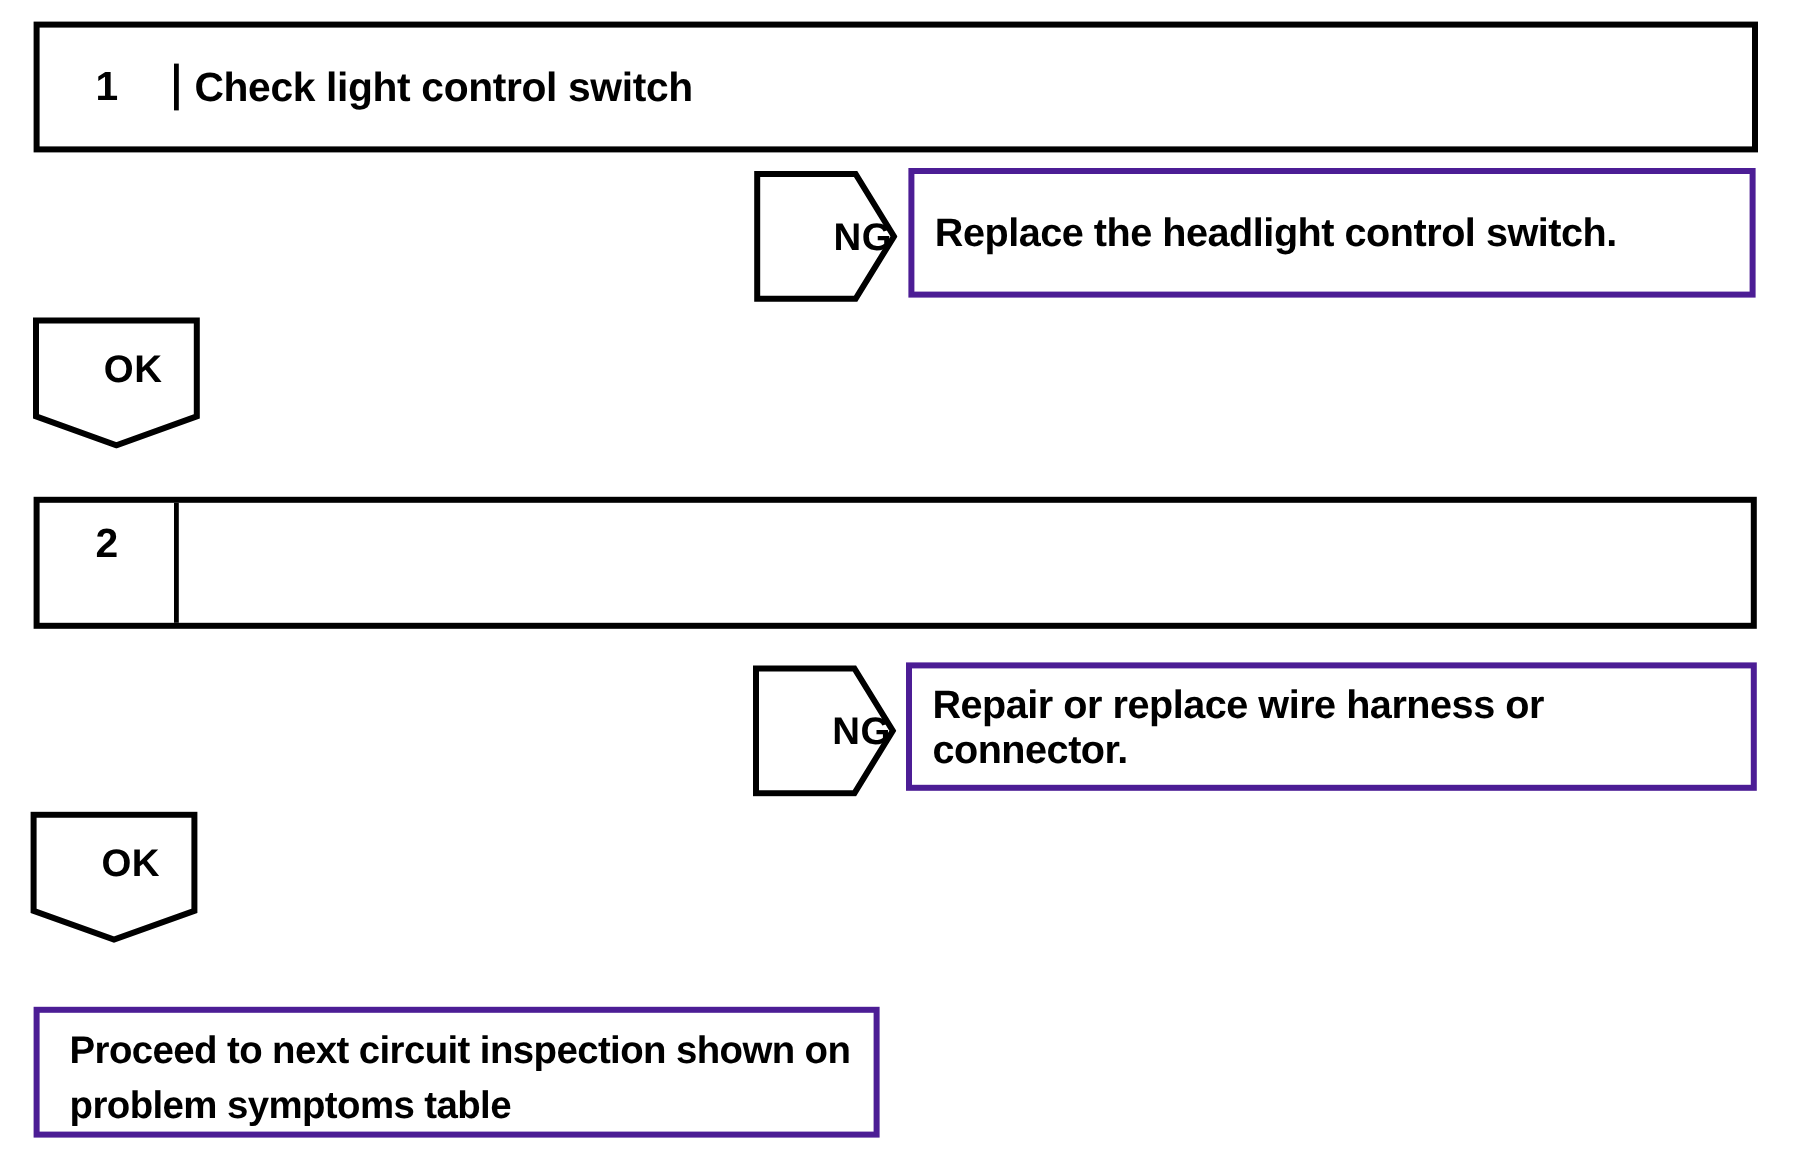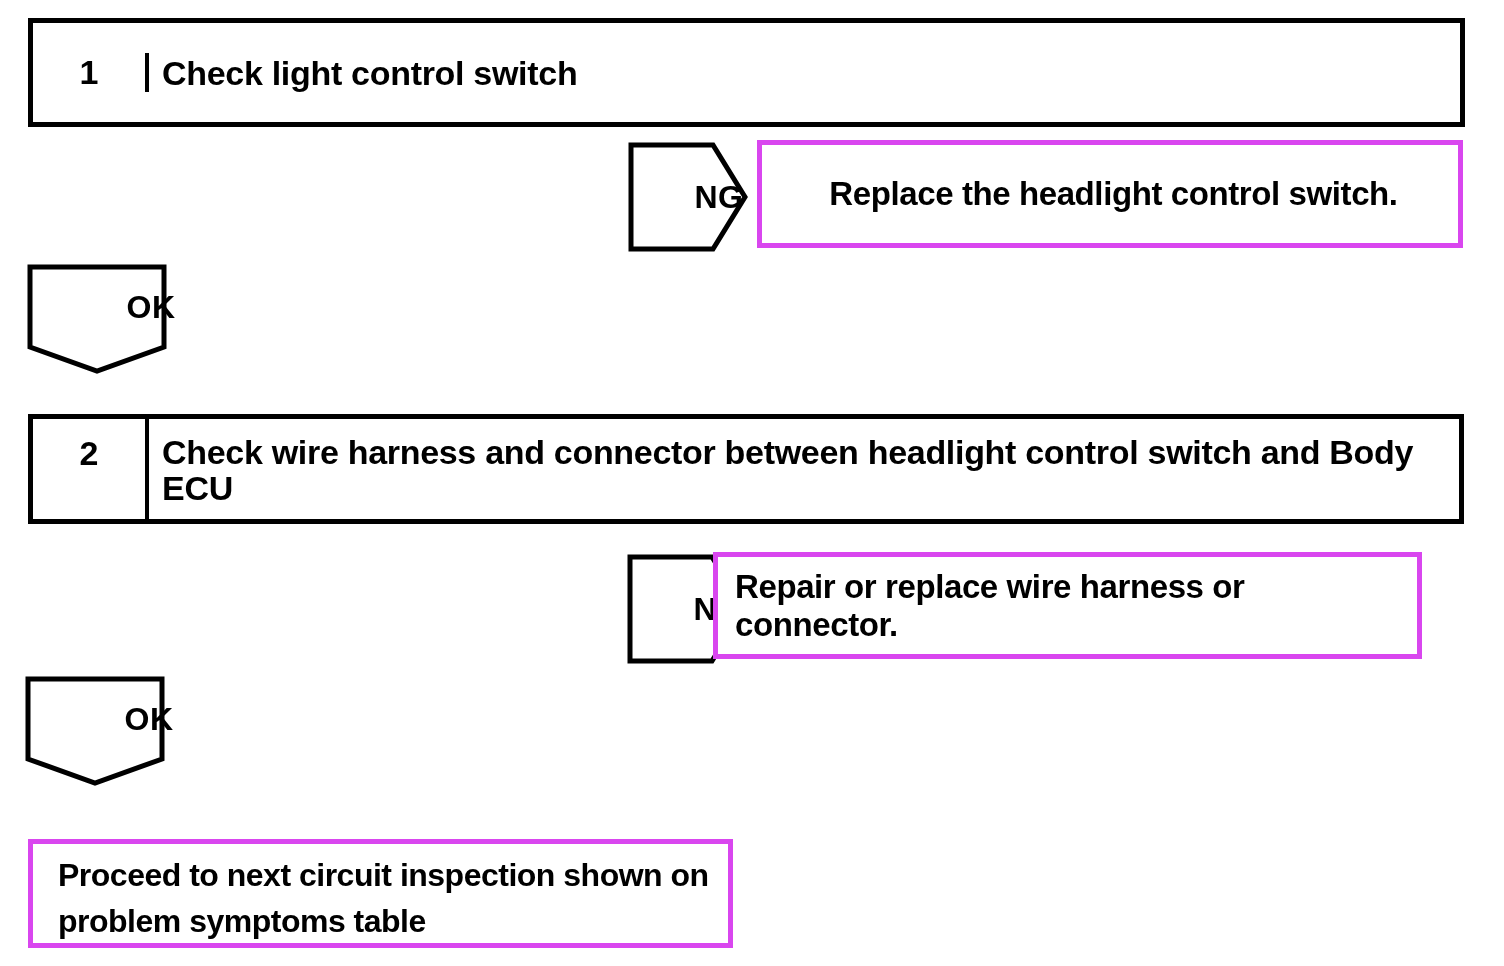"Replace the headlight control switch." .plain-box { border: 5px solid #d946ef -> 5px solid #4c1d95; justify-content: center -> none }
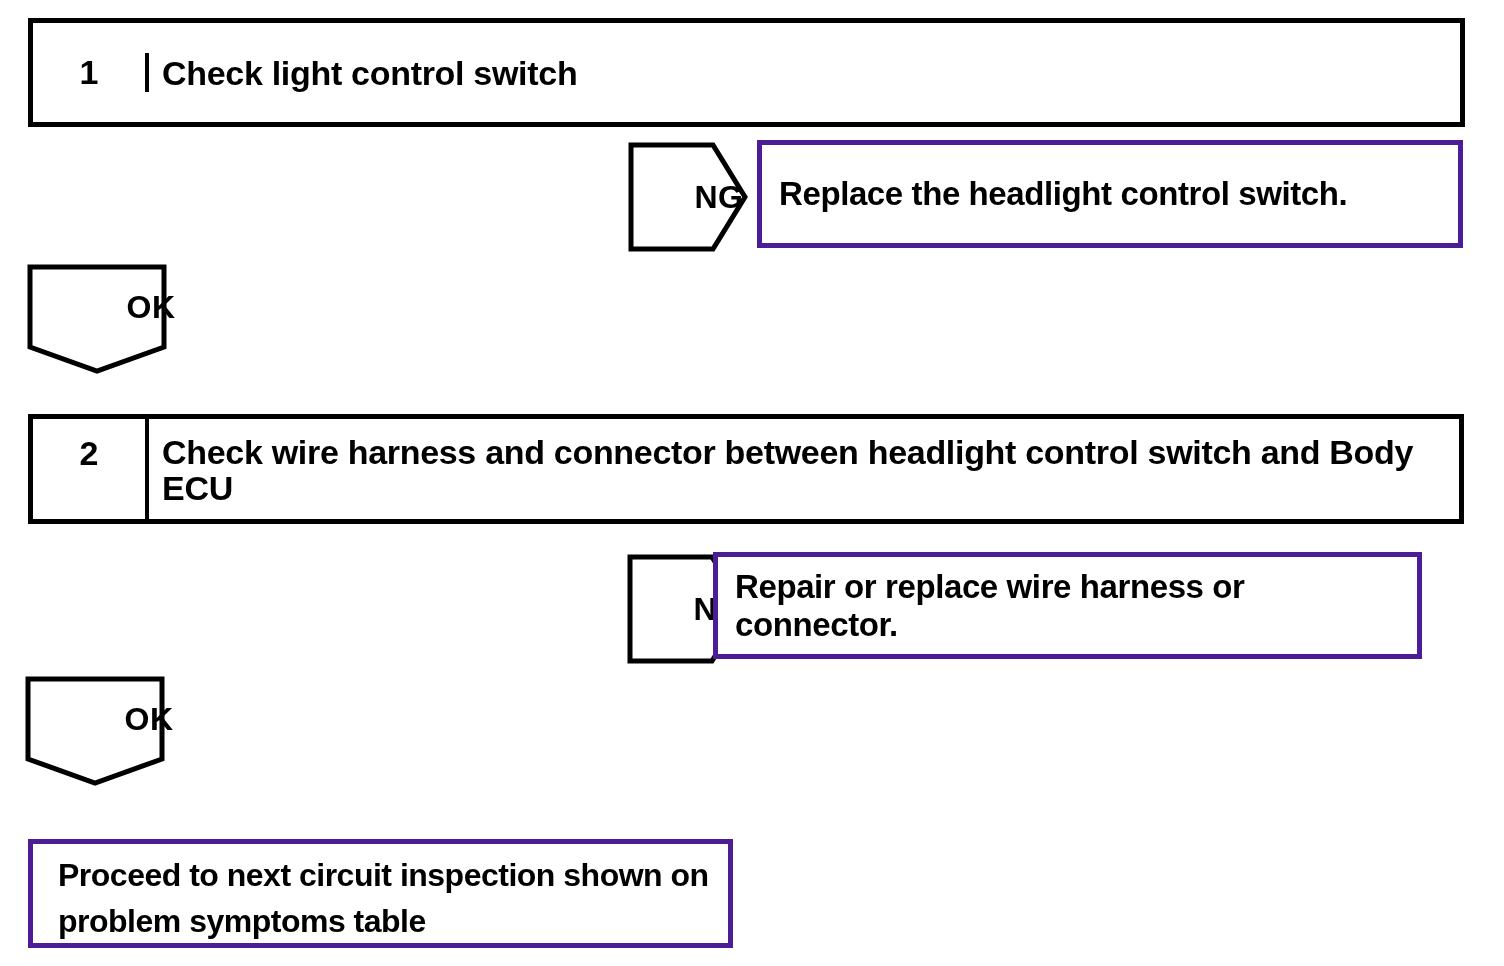"OK" .ok-label { margin-left: 40px -> none }
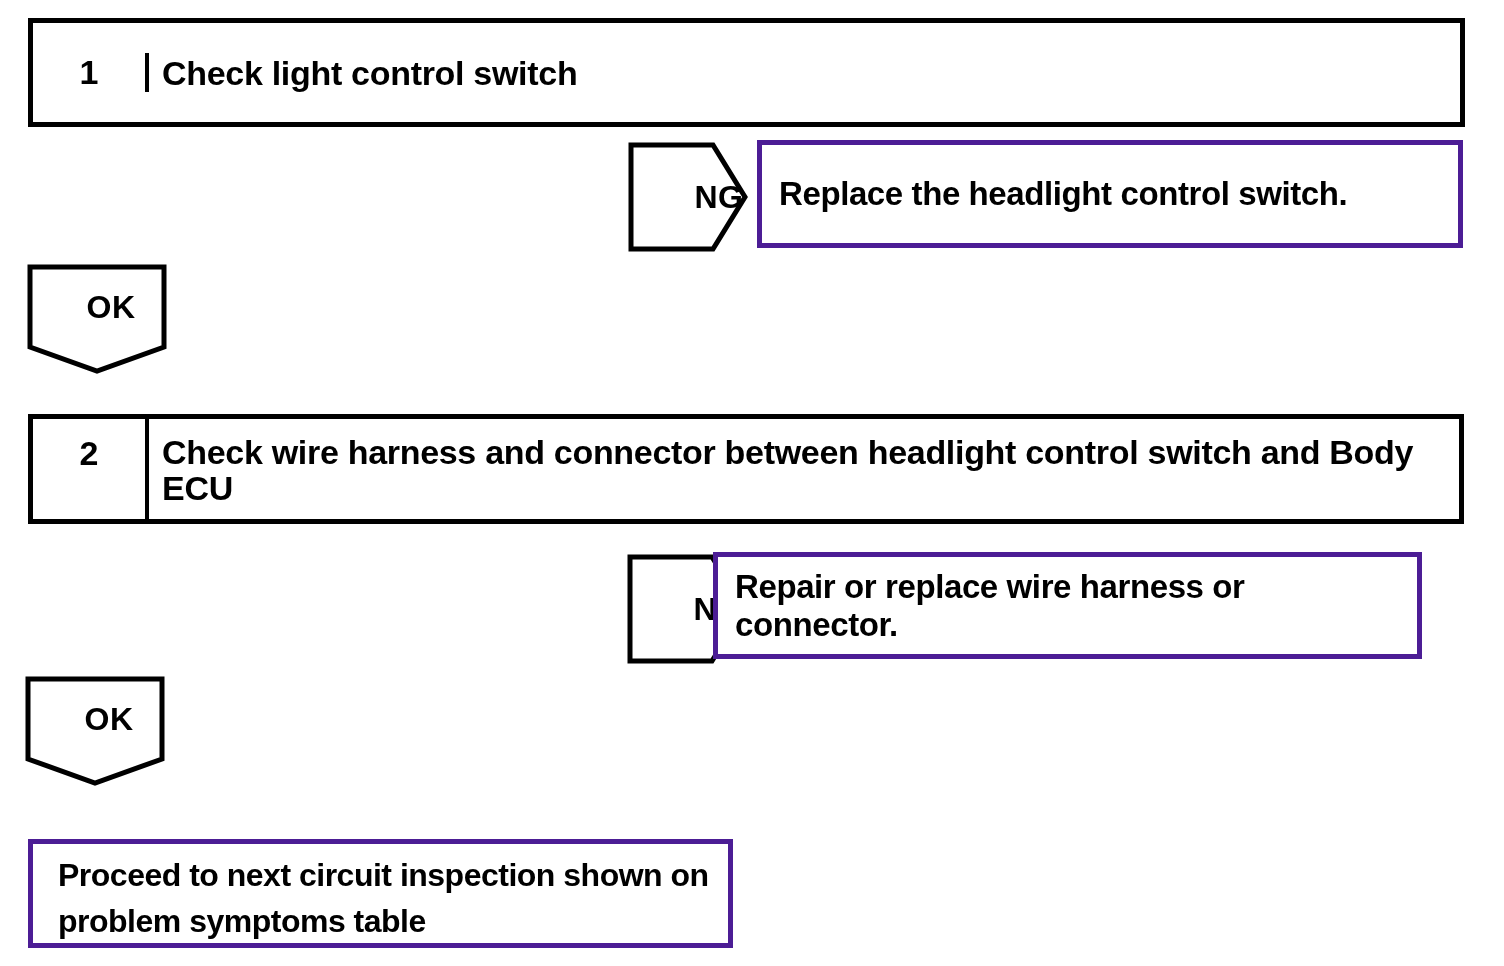"Check wire harness and connector" div.title-cell { html: <div> <span>Check wire harness and connector between headlight control switch and Body ECU</span> </div> -> none }
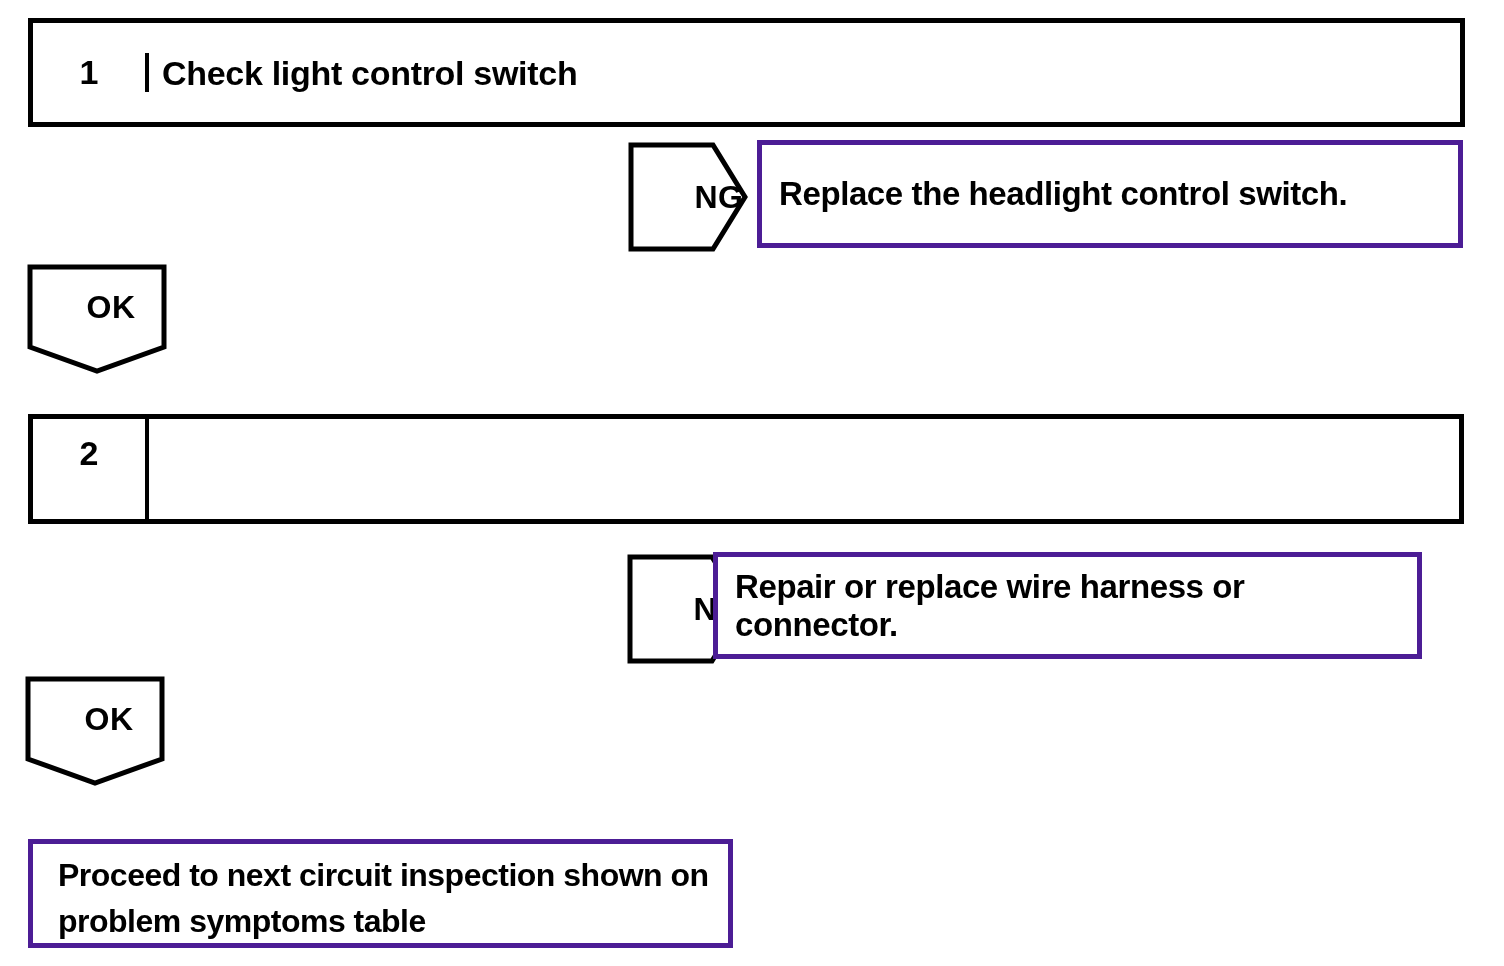"Repair or replace wire harness" div.abs { left: 713px -> 755px }
